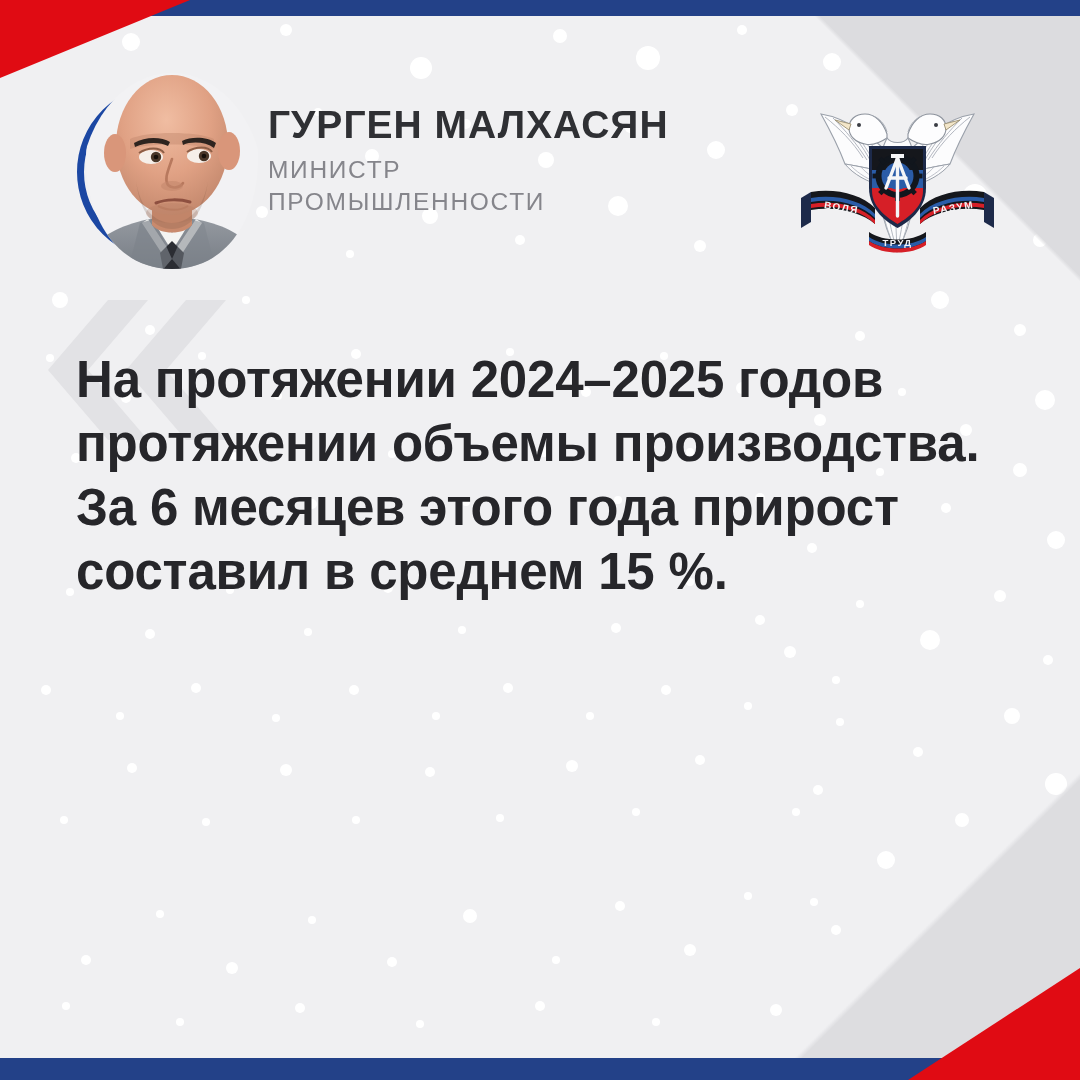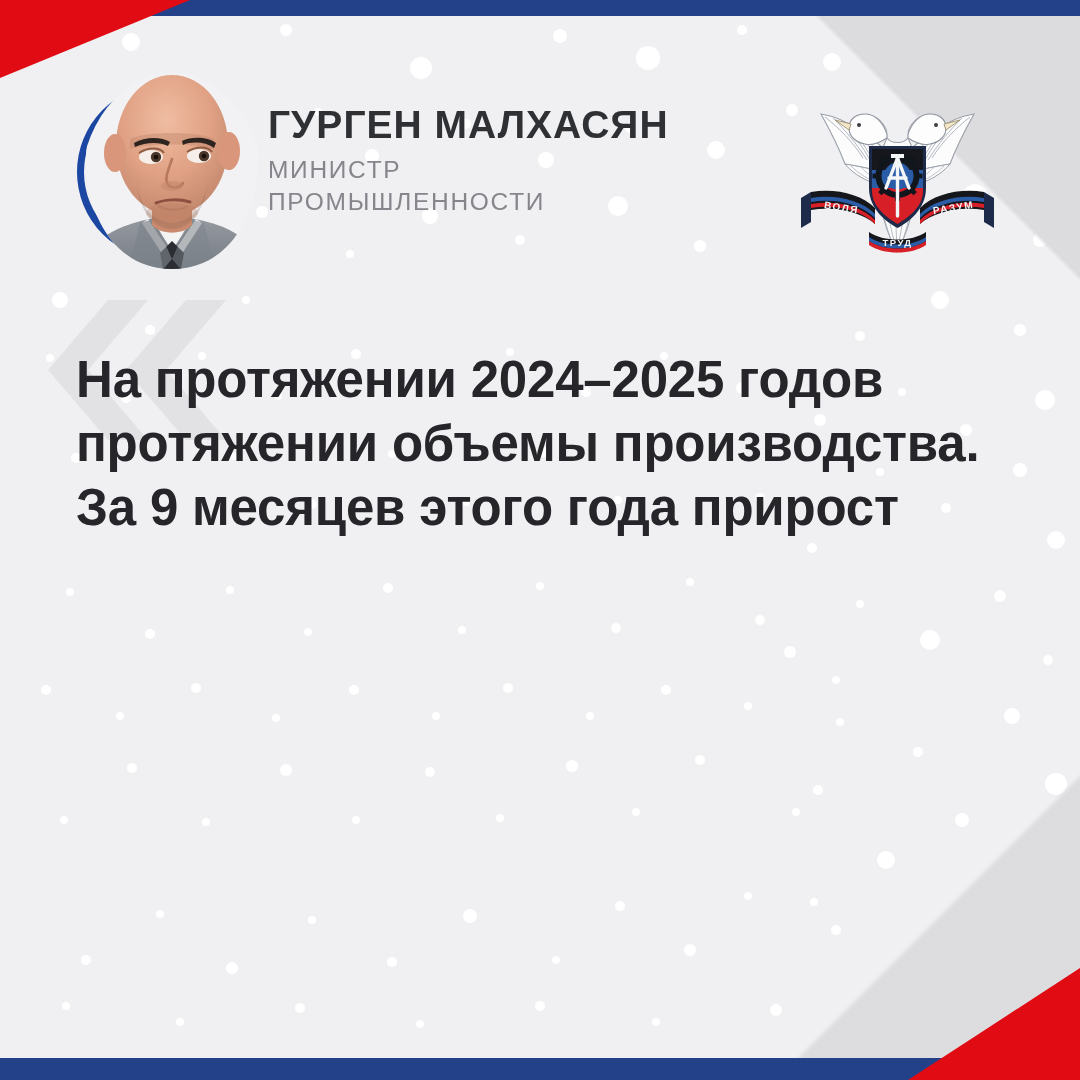"За 9 месяцев этого года" div.quote-line { text: 9 -> 6 }
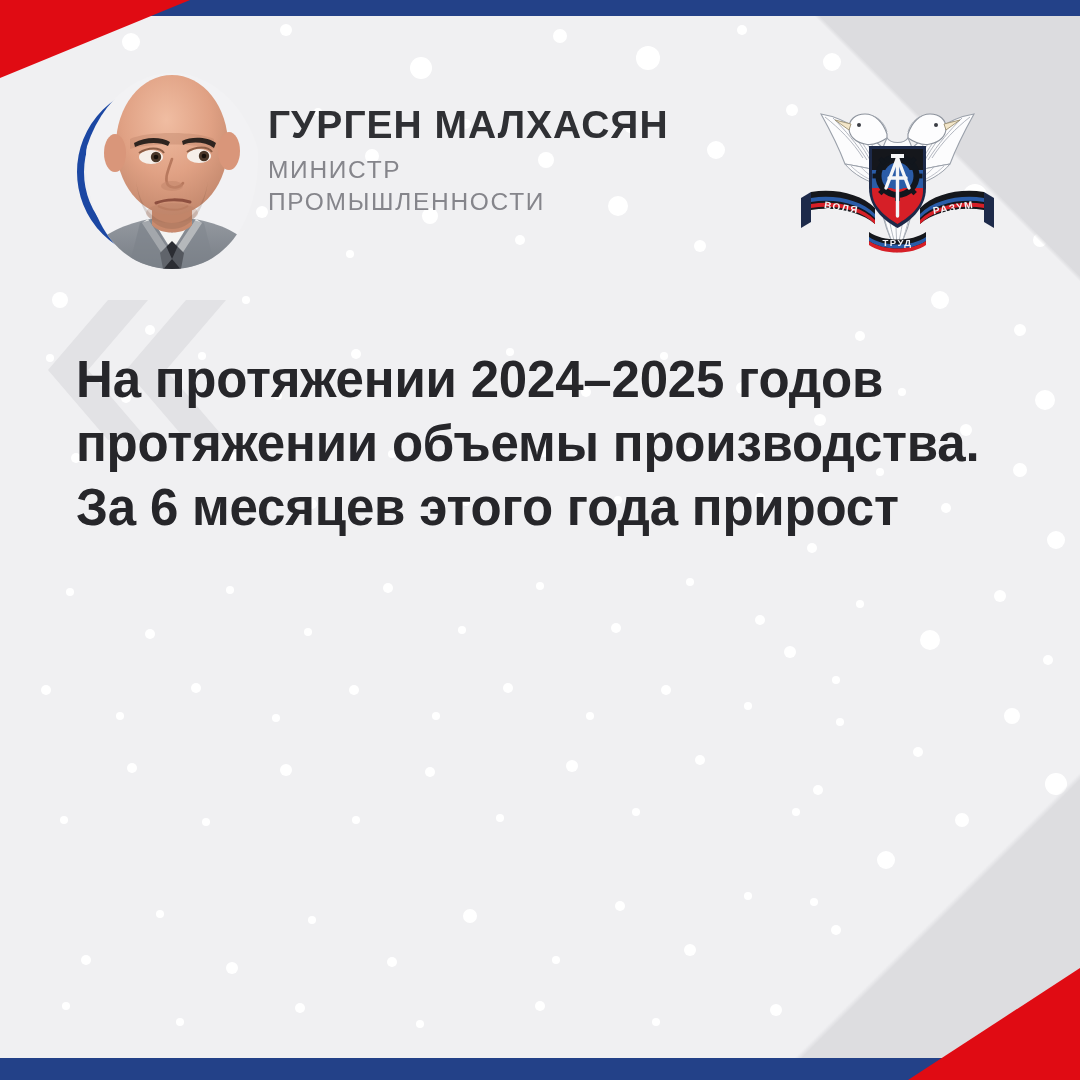"составил в среднем 15 %." div.quote-line { html: none -> <div>составил в среднем 15 %.</div> }
